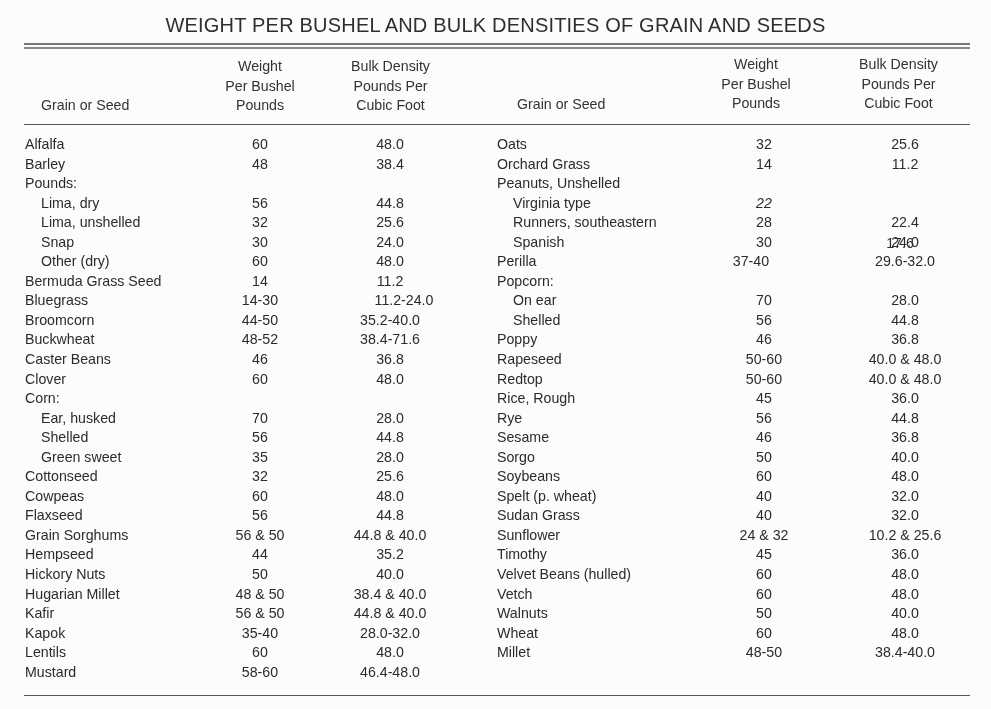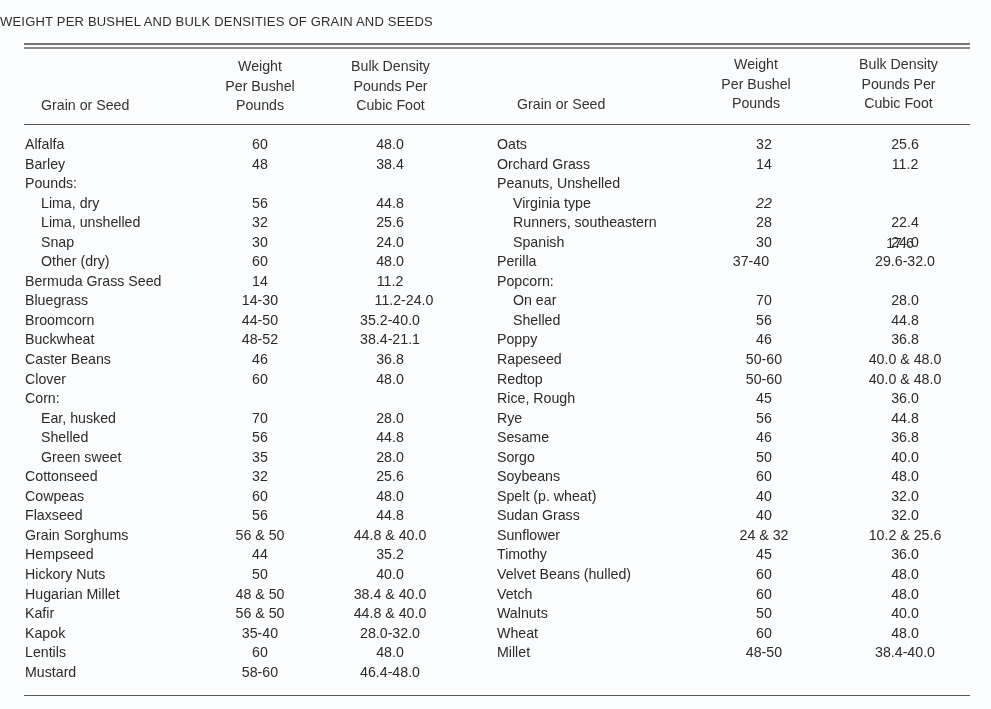"WEIGHT PER BUSHEL AND BULK" .title { font-size: 13px -> 20px; text-align: left -> center }
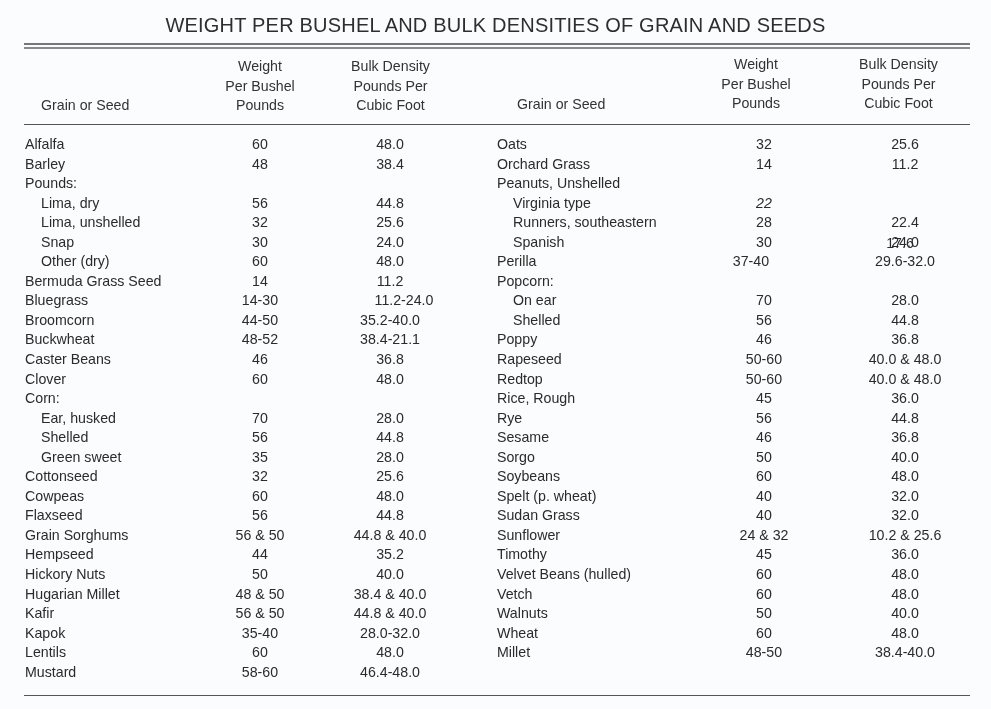"38.4-21.1" span.v2 { text: 38.4-21.1 -> 38.4-71.6 }
